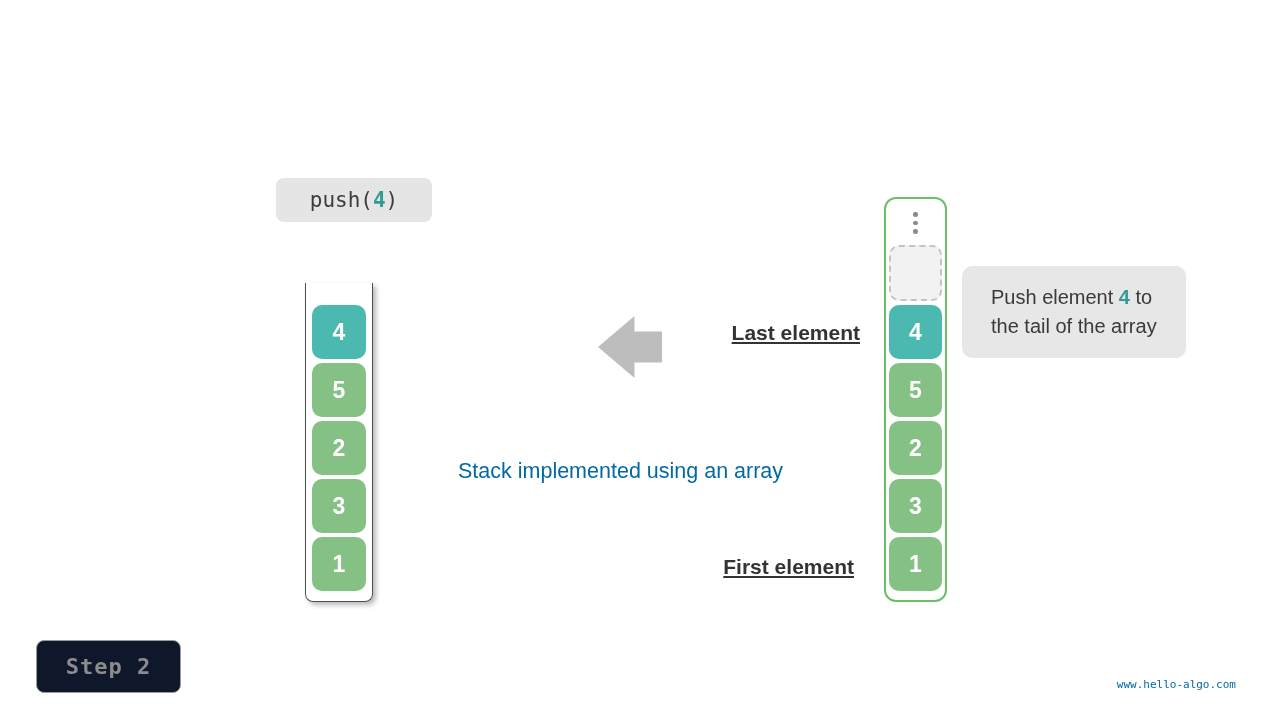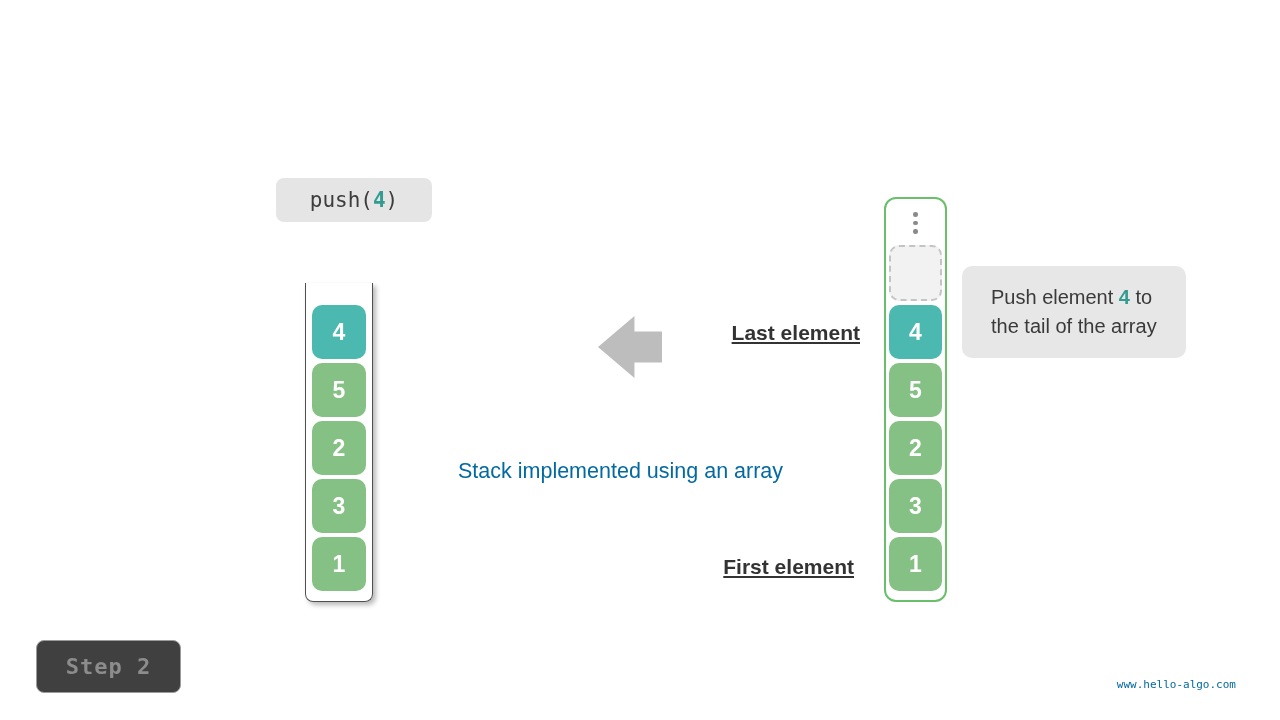"Step 2" .step-badge { background: #404040 -> #0f172a }
